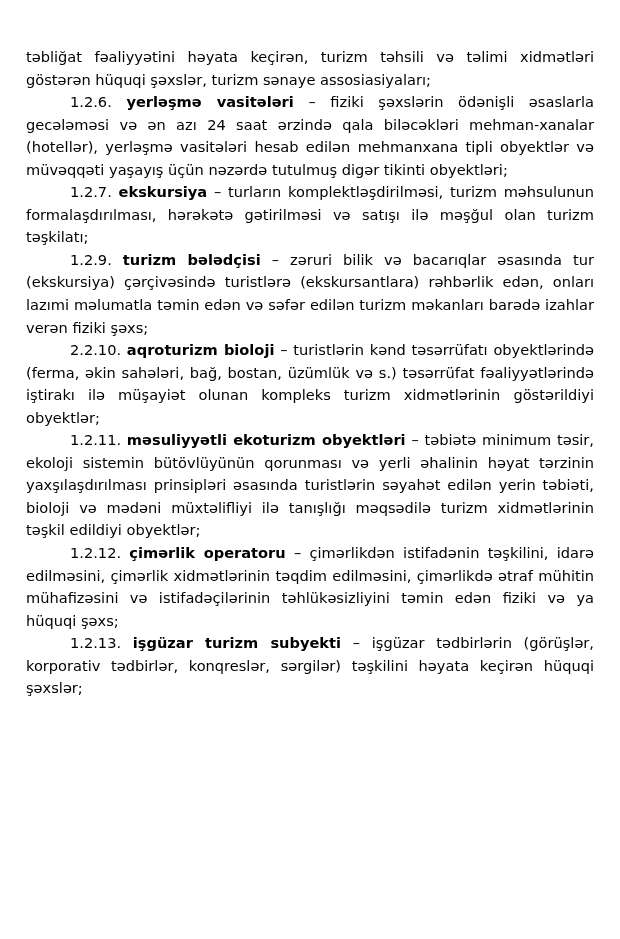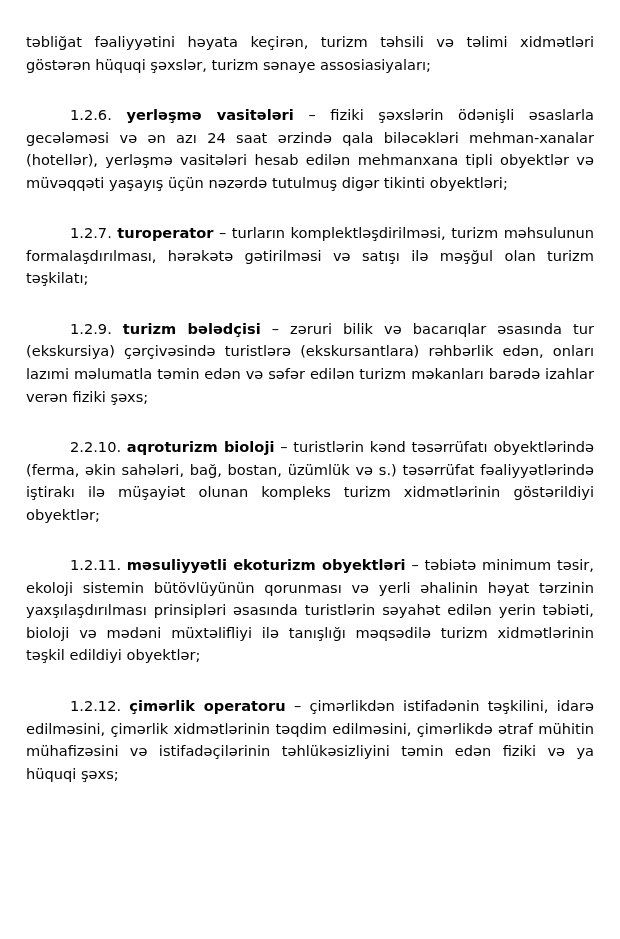"təbliğat fəaliyyətini həyata keçirən," .page { padding: 31px 26px 20px 26px -> 46px 26px 20px 26px }
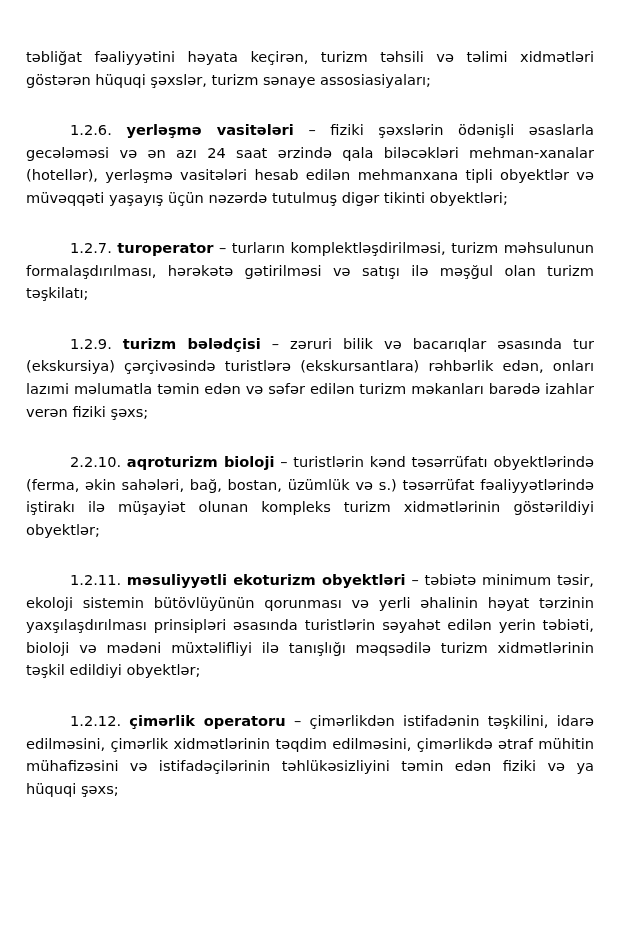"1.2.6. yerləşmə vasitələri – fiziki" p.indent { margin-top: 28px -> none }
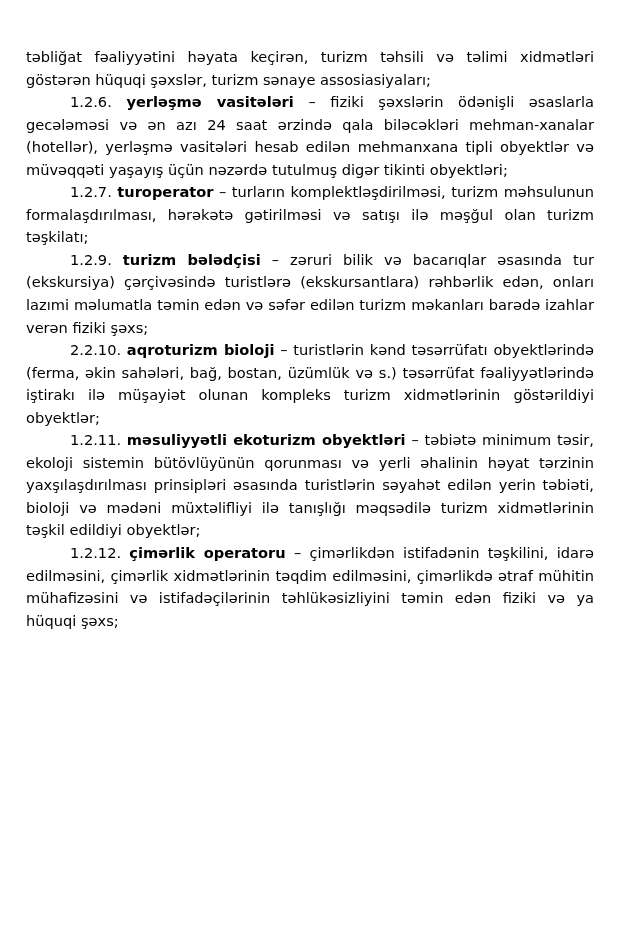"turoperator" span.term { text: turoperator -> ekskursiya }
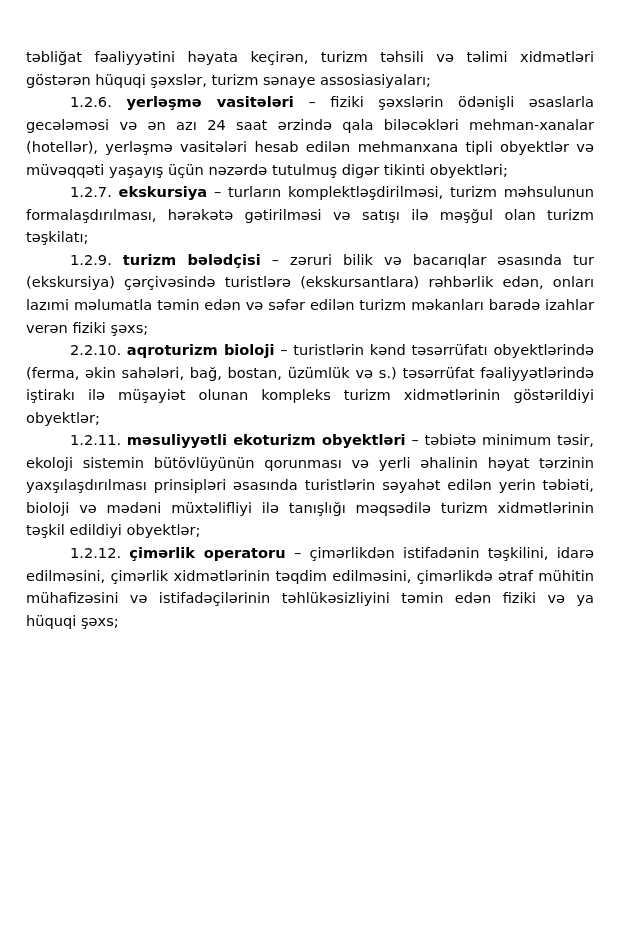"1.2.13. işgüzar turizm subyekti –" p.para { html: none -> <p><span>1.2.13. </span><span>işgüzar turizm subyekti</span><span> – işgüzar tədbirlərin (görüşlər, korporativ tədbirlər, konqreslər, sərgilər) təşkilini həyata keçirən hüquqi şəxslər;</span></p> }
